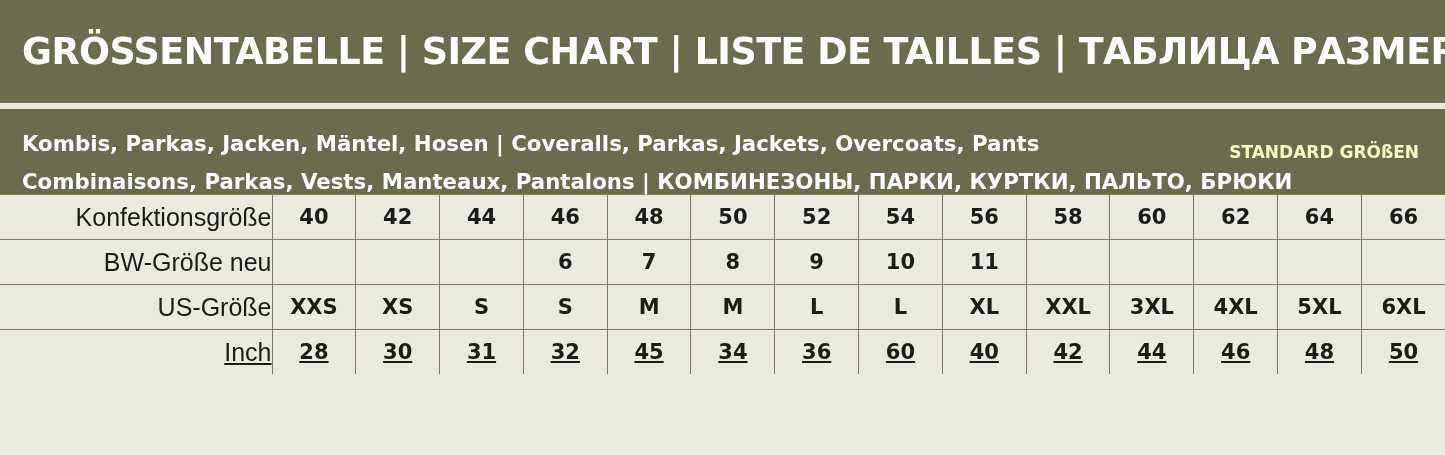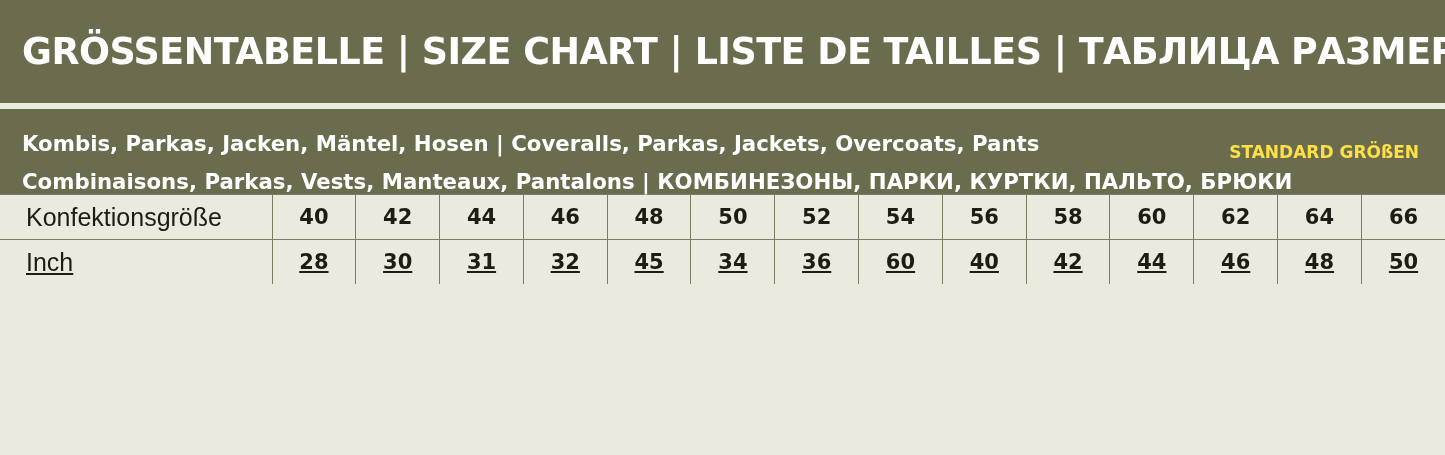"STANDARD GRÖßEN" .standard-box { color: #fde047 -> #fef9c3 }
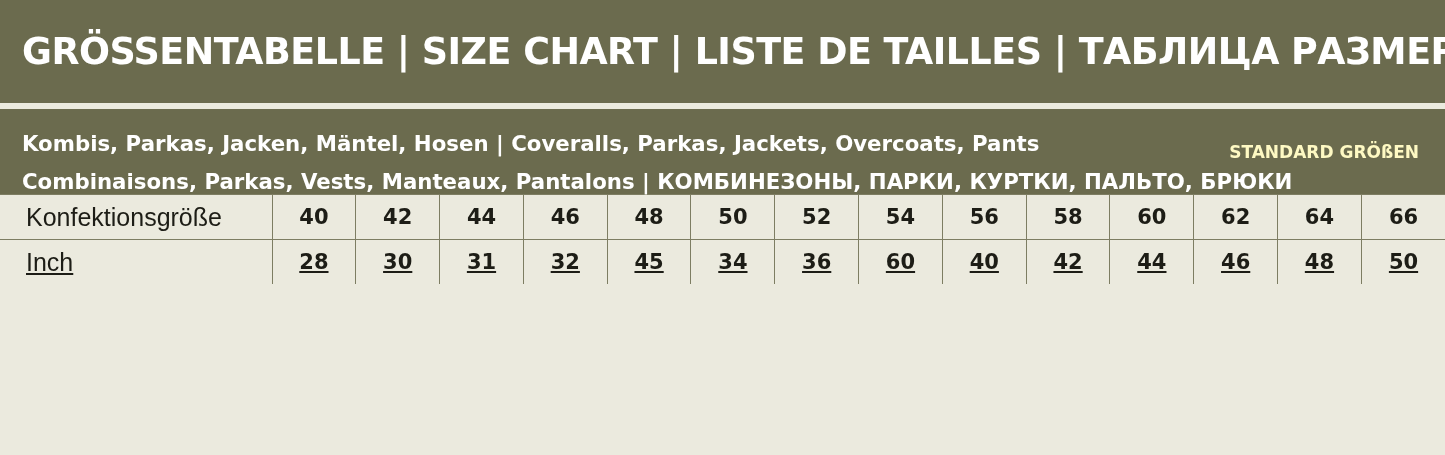"Konfektionsgröße" table.size-table td.row-label { text-align: left -> right }
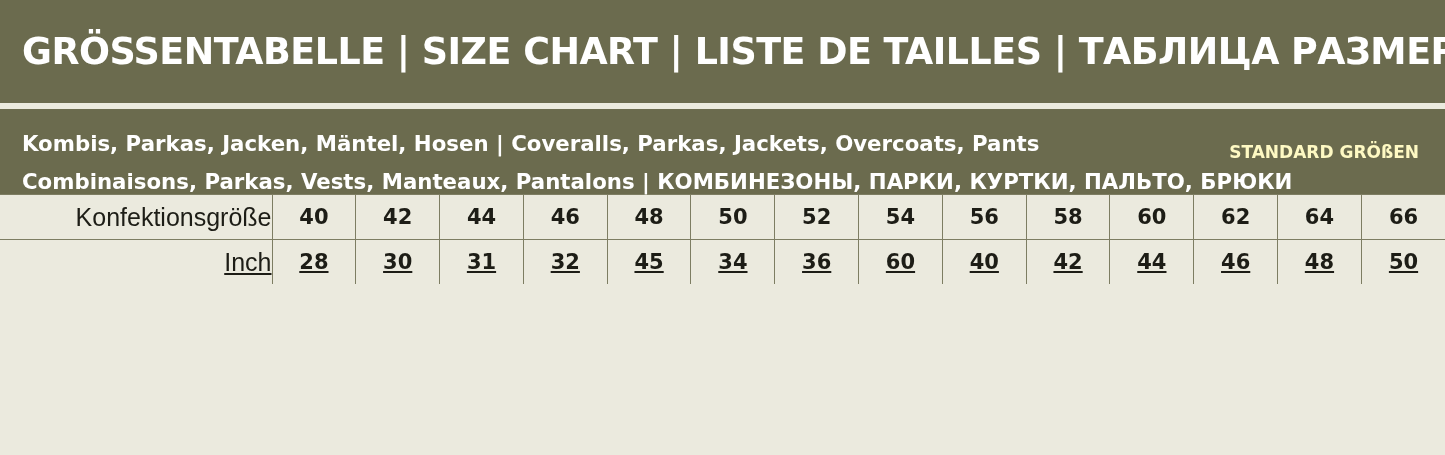"BW-Größe neu" tr { html: none -> <tr> <td>BW-Größe neu</td> <td></td> <td></td> <td></td> <td>6</td> <td>7</td> <td>8</td> <td>9</td> <td>10</td> <td>11</td> <td></td> <td></td> <td></td> <td></td> <td></td> </tr> }
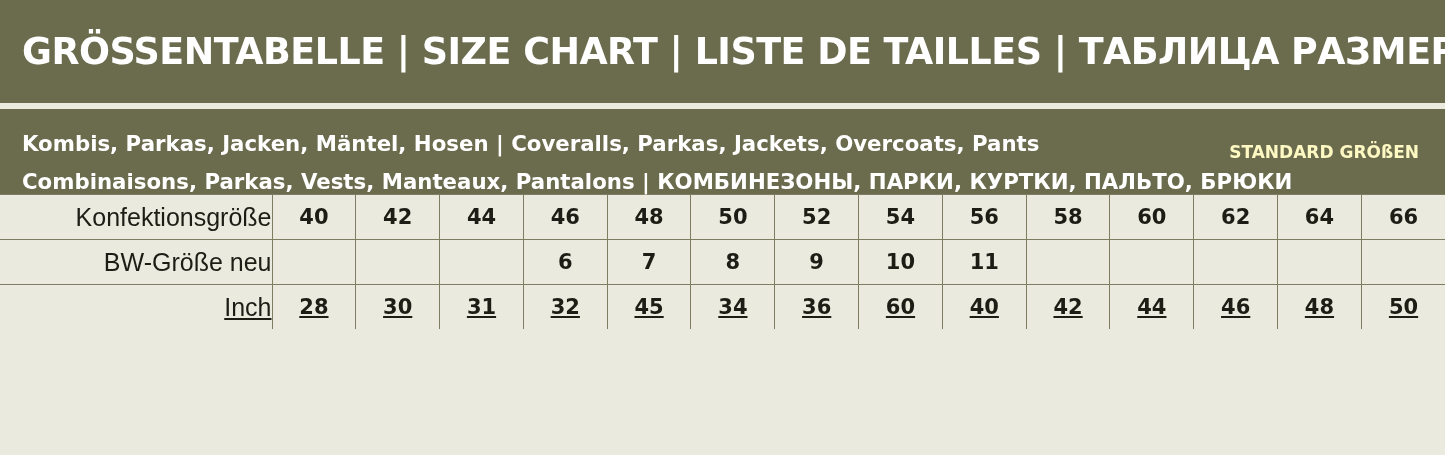"US-Größe" tr { html: none -> <tr> <td>US-Größe</td> <td>XXS</td> <td>XS</td> <td>S</td> <td>S</td> <td>M</td> <td>M</td> <td>L</td> <td>L</td> <td>XL</td> <td>XXL</td> <td>3XL</td> <td>4XL</td> <td>5XL</td> <td>6XL</td> </tr> }
